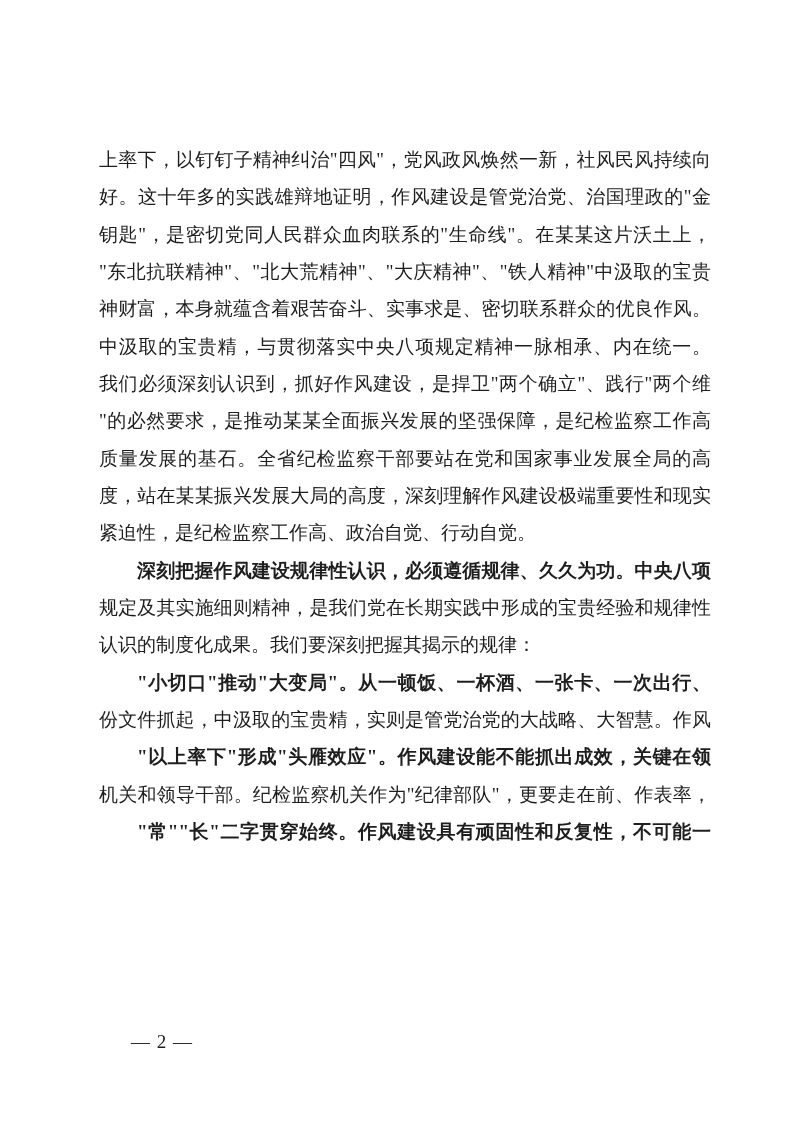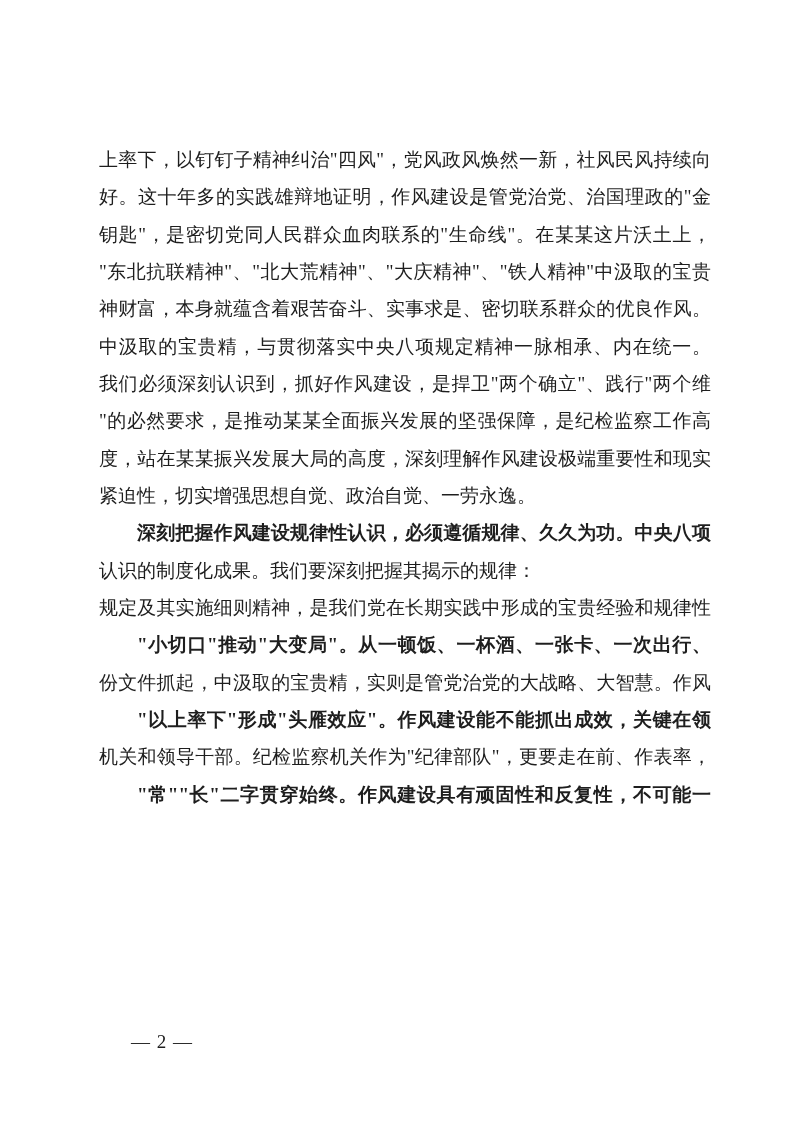"质量发展的基石。全省纪检监察干部要站在党和国家事业发展全局的高" div.line { html: none -> <div>质量发展的基石。全省纪检监察干部要站在党和国家事业发展全局的高</div> }
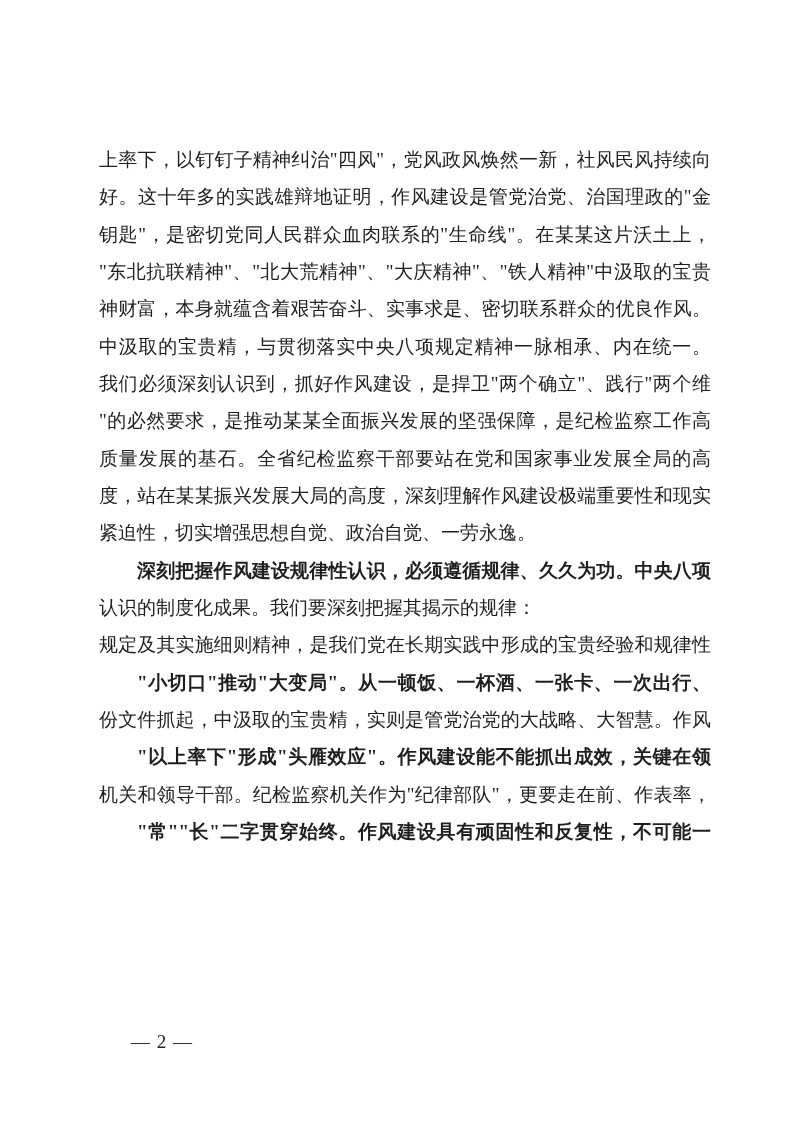"紧迫性，切实增强思想自觉、政治自觉、一劳永逸。" div.line { text: 切实增强思想自觉、政治自觉、一劳永逸 -> 是纪检监察工作高、政治自觉、行动自觉 }
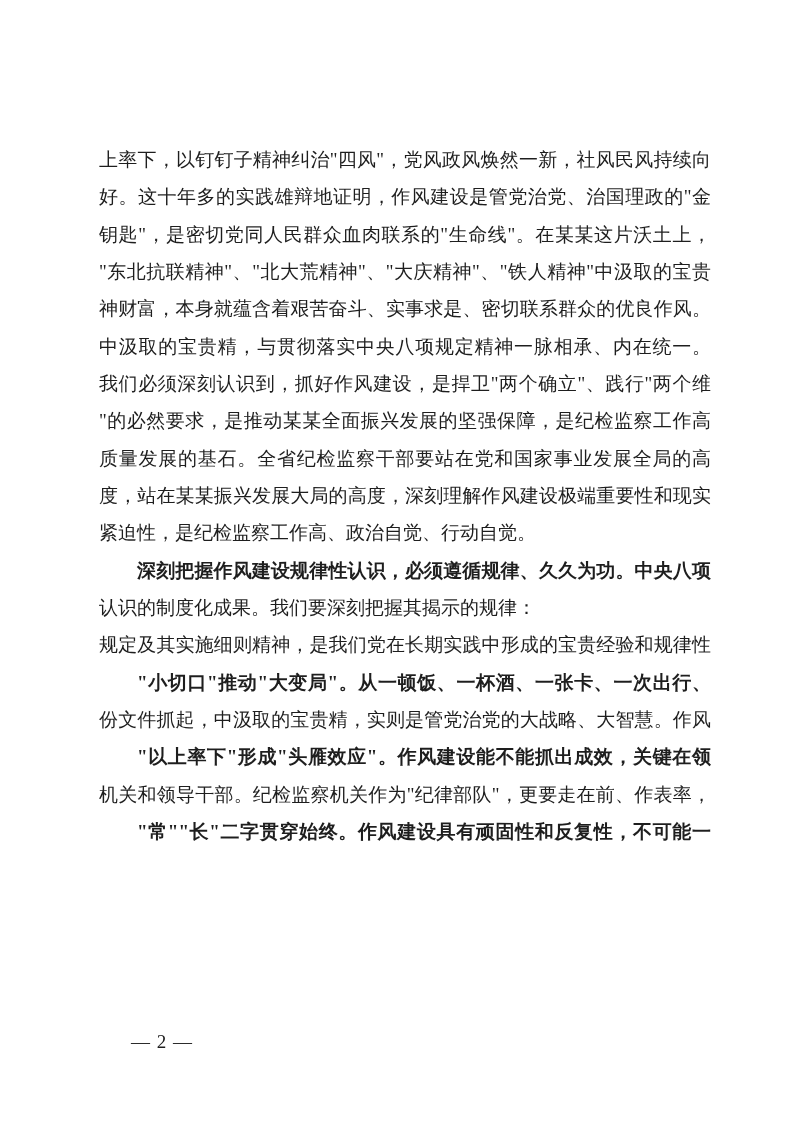"认识的制度化成果。我们要深刻把握其揭示的规律：" div.line { order: before "规定及其实施细则精神，是我们党在长期实践中形成的宝贵经验和规律性" -> after "规定及其实施细则精神，是我们党在长期实践中形成的宝贵经验和规律性" }
